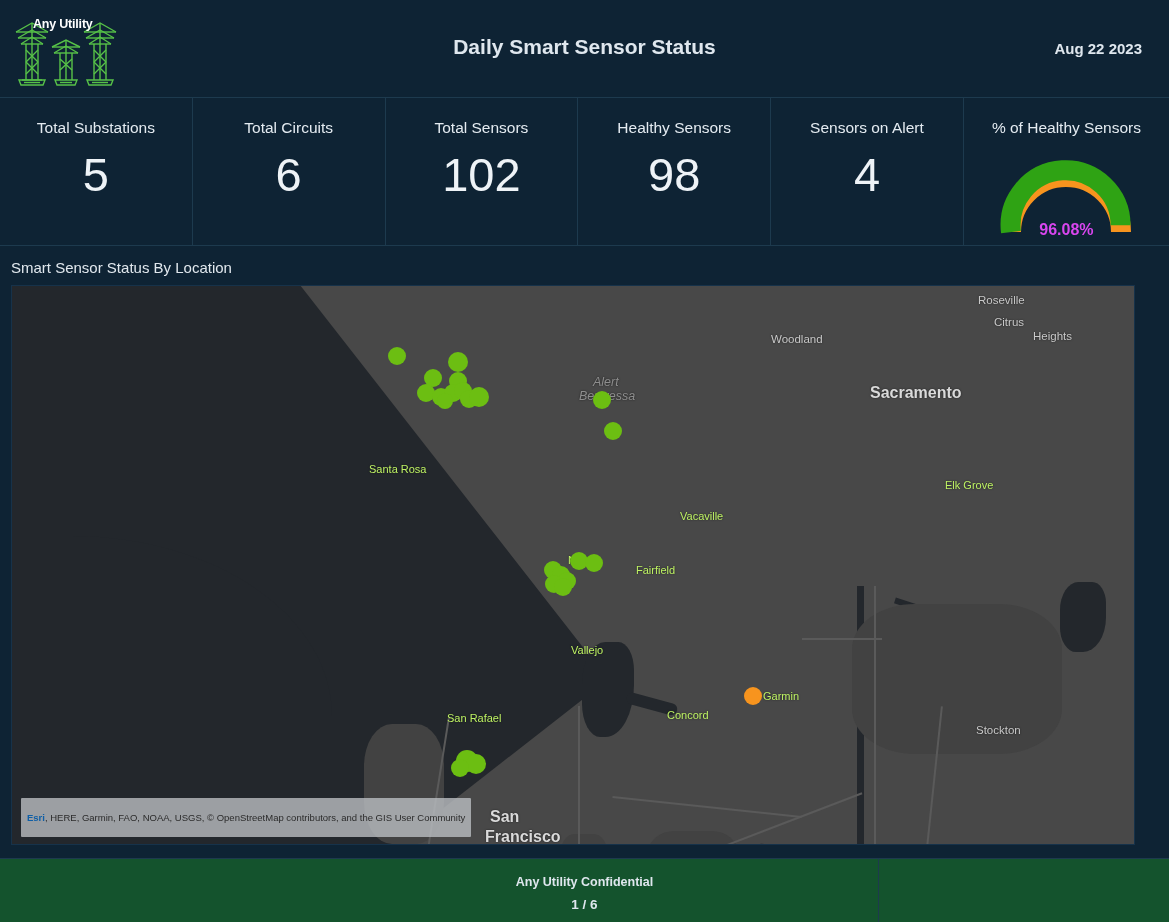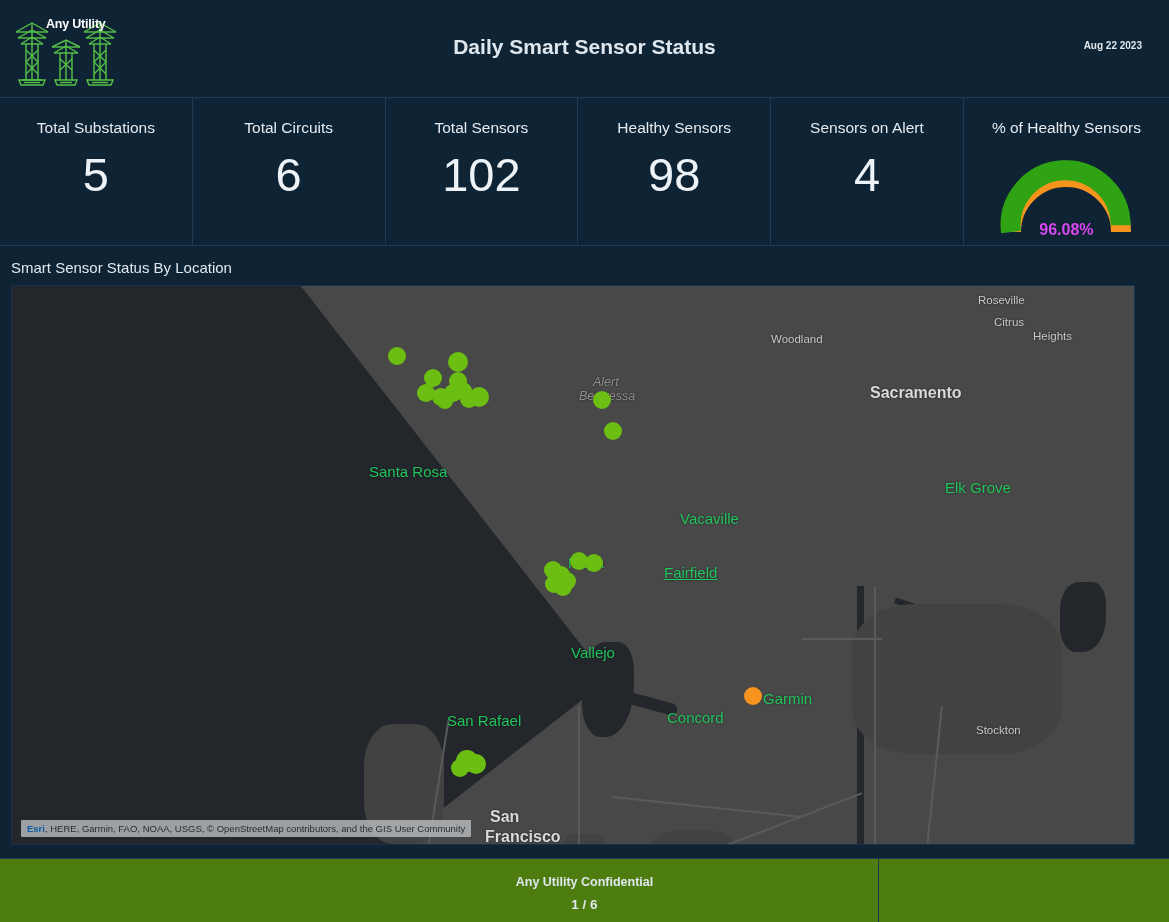"Any Utility" .logo-text { margin-left: 13px -> none }
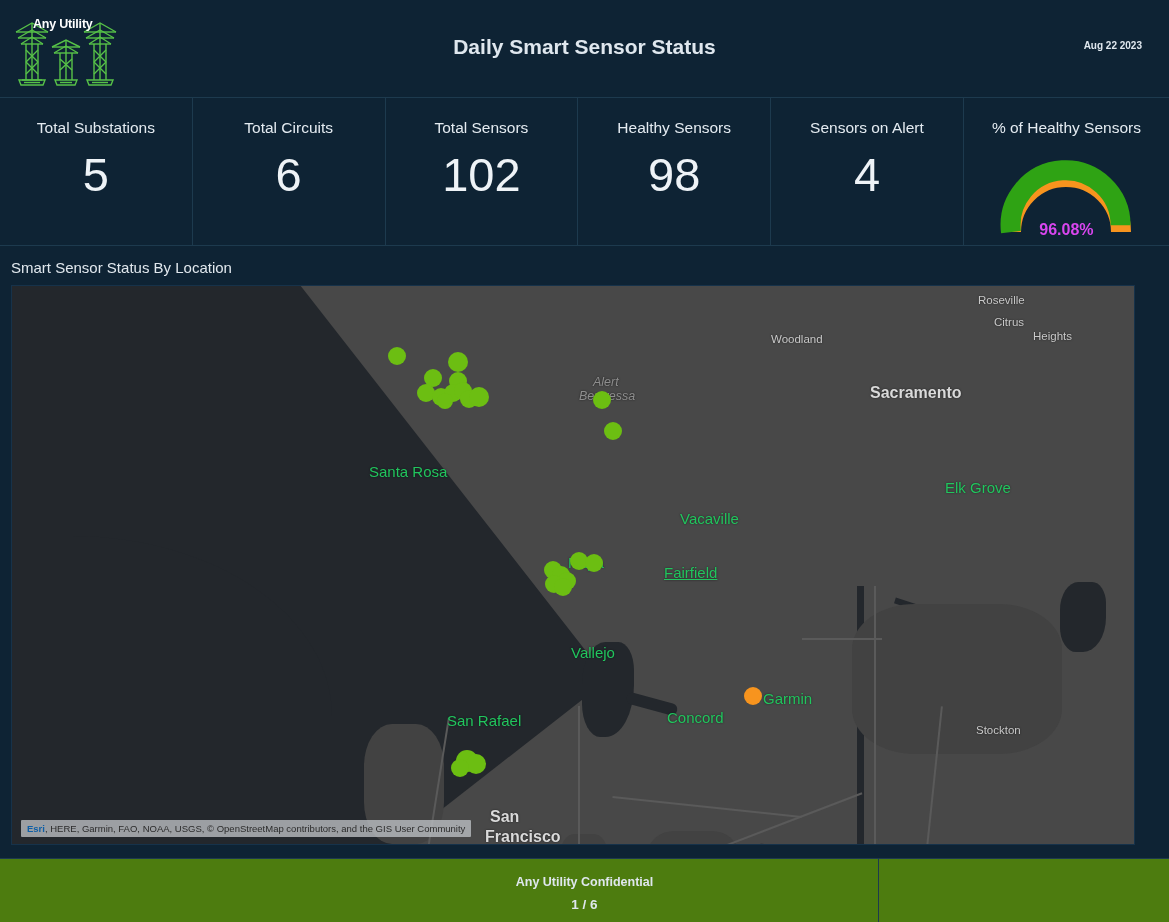"Aug 22 2023" .header-date { font-size: 10px -> 15px }
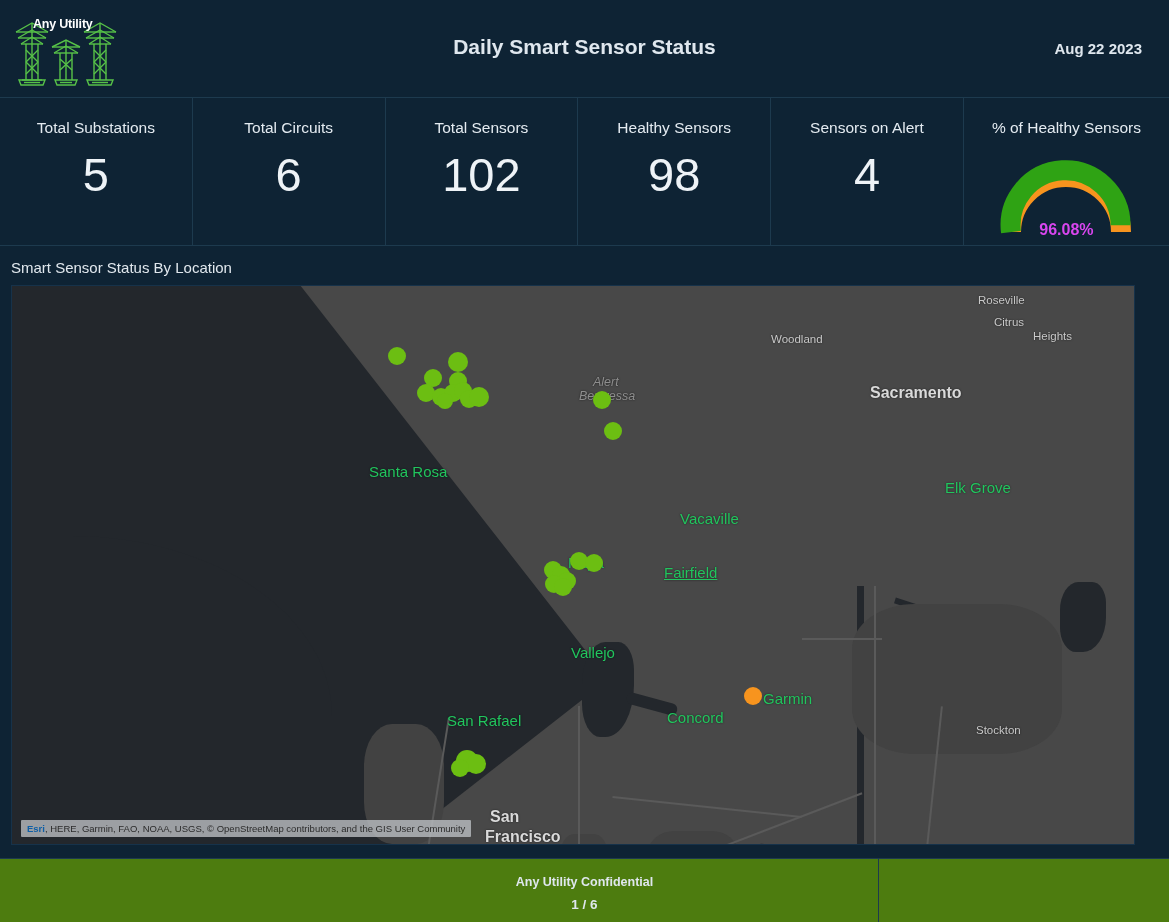"Santa Rosa" .city-label.med { color: #22c55e -> #bef264; font-size: 15px -> 11px }
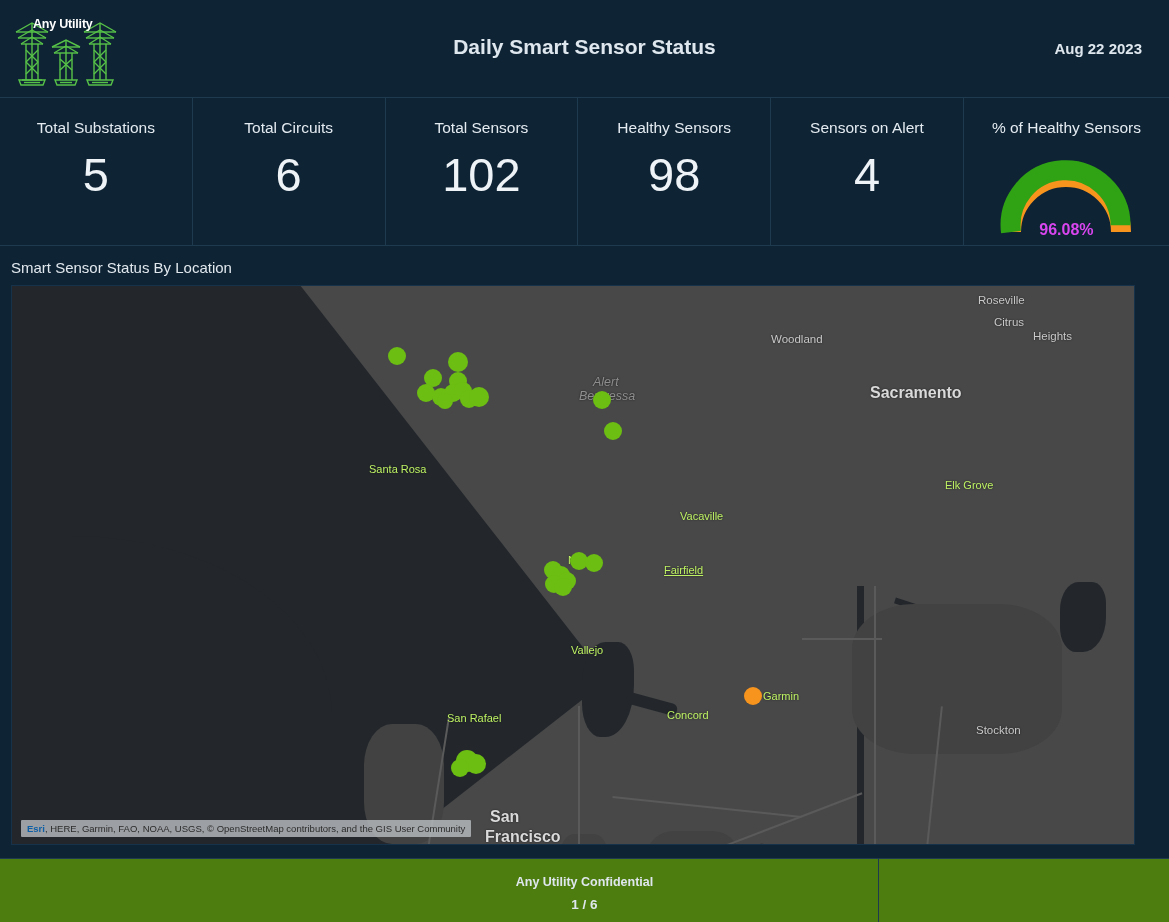"Fairfield" div.city-label { left: 652px -> 624px; text-decoration: underline -> none }
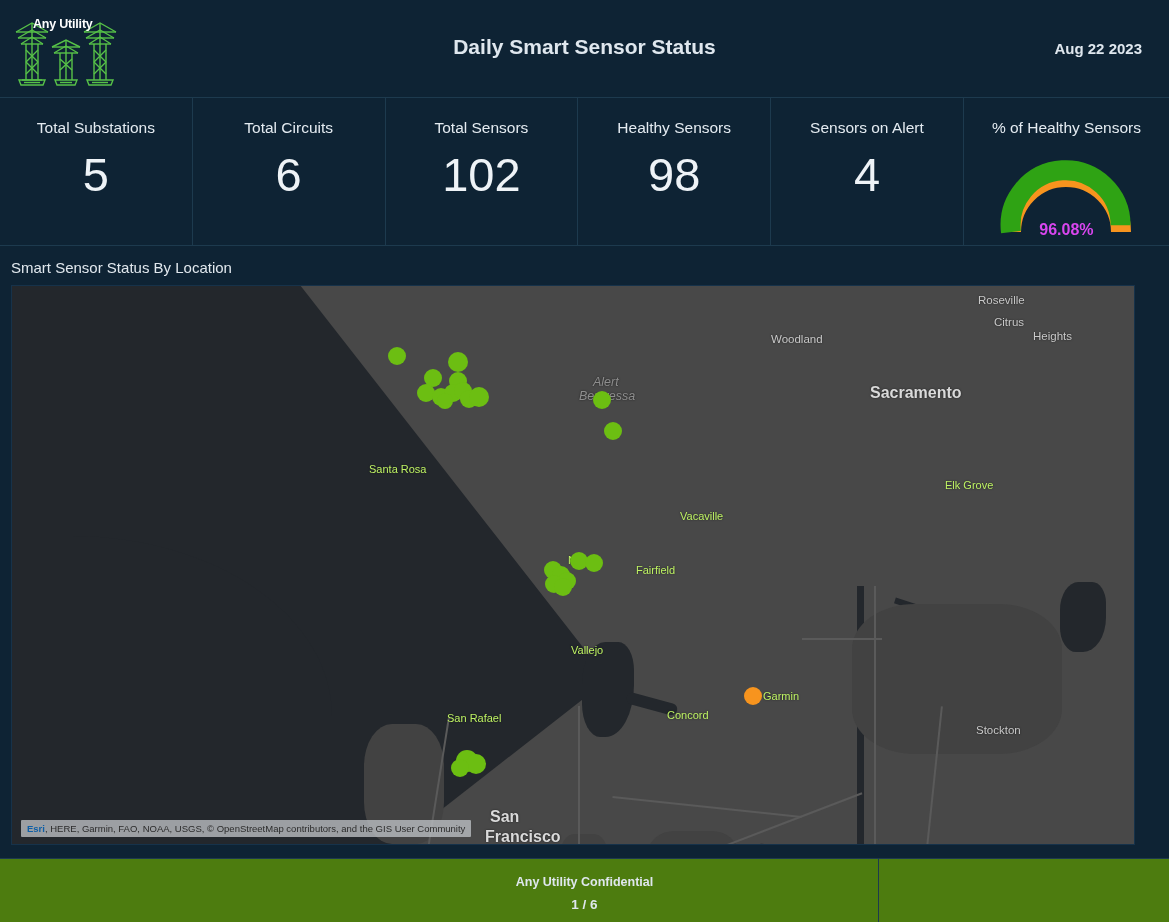"Esri, HERE, Garmin, FAO, NOAA," .attribution { padding: 3px 6px -> 14px 6px }
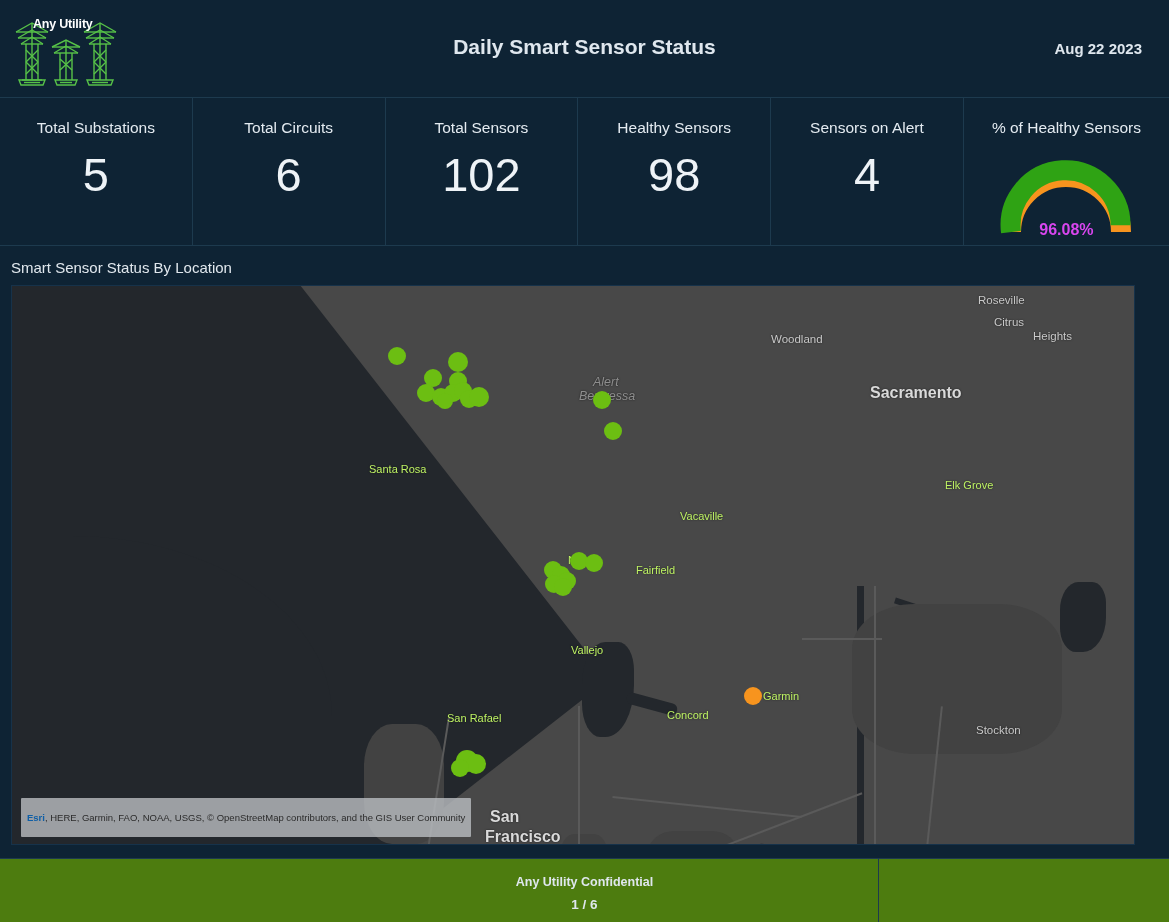"Any Utility Confidential" .footer { background: #4d7c0f -> #14532d }
